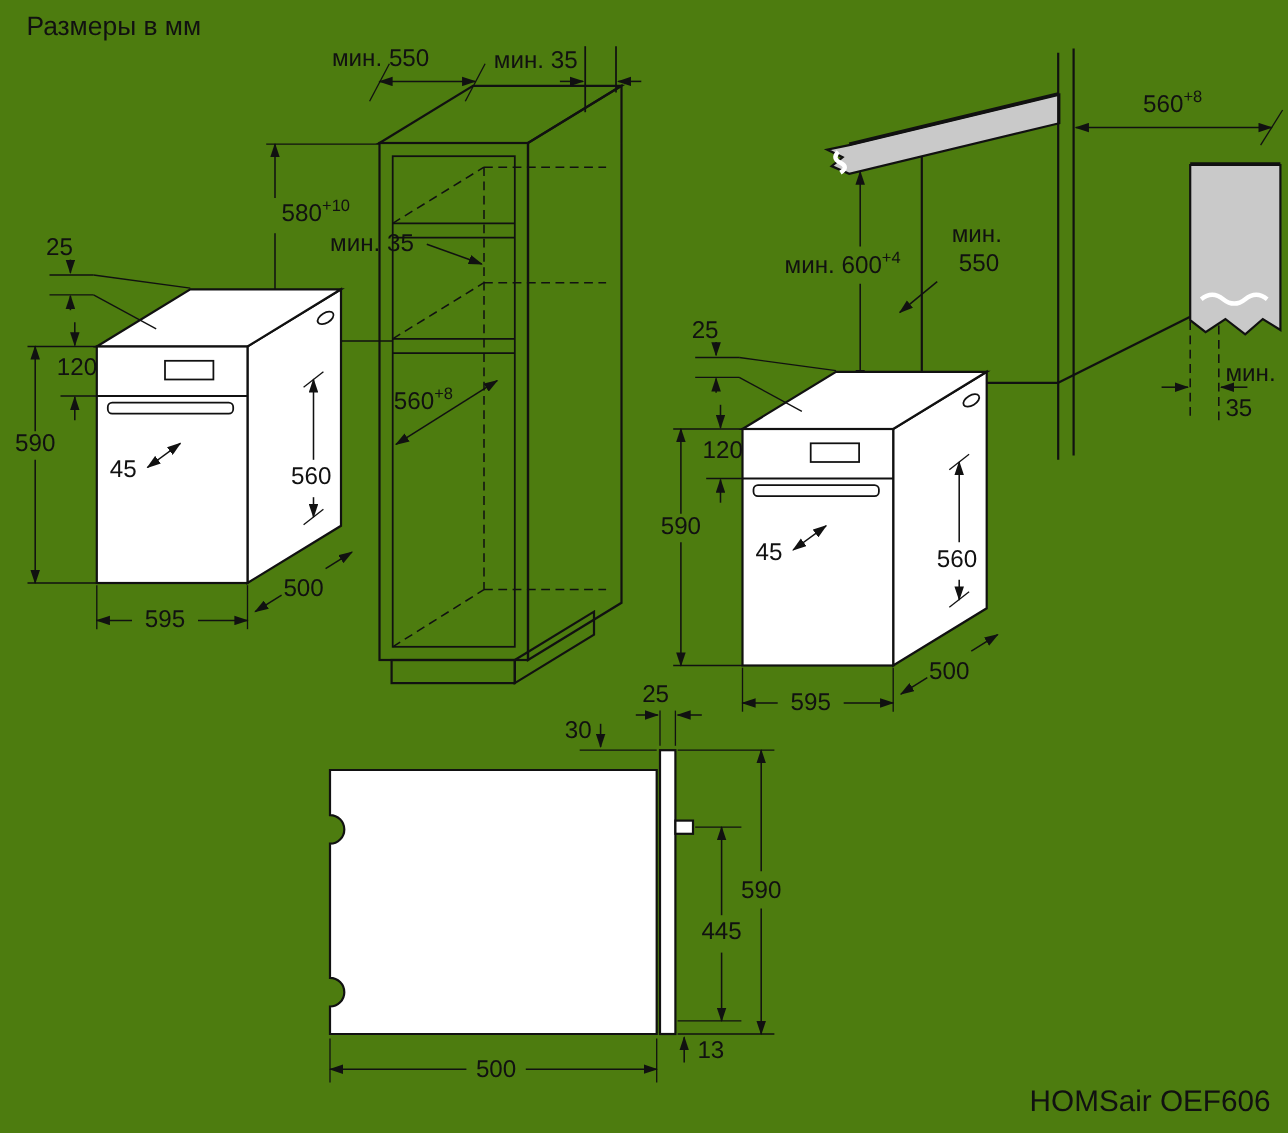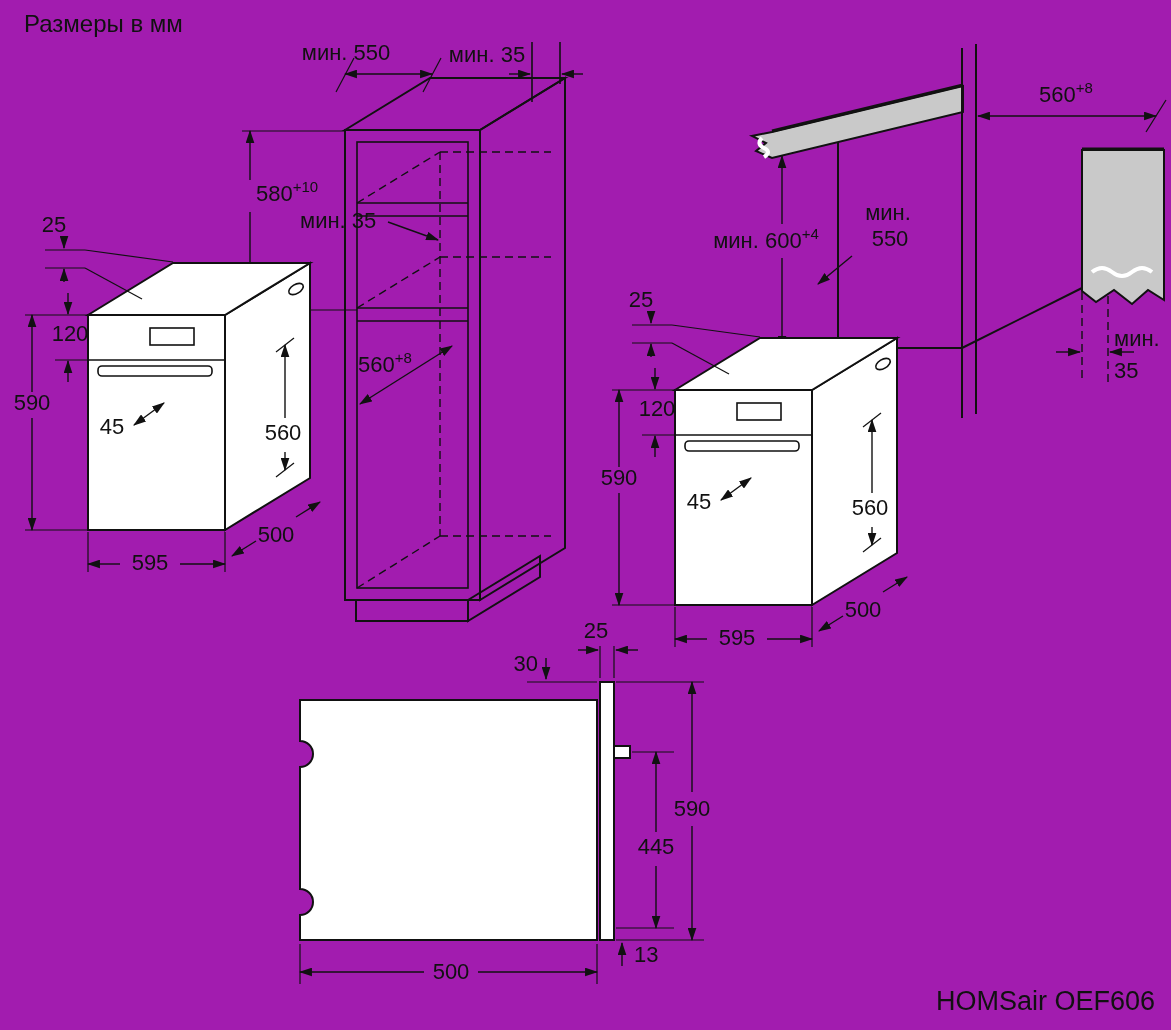"Размеры в мм" .canvas { background: #a21caf -> #4d7c0f }
